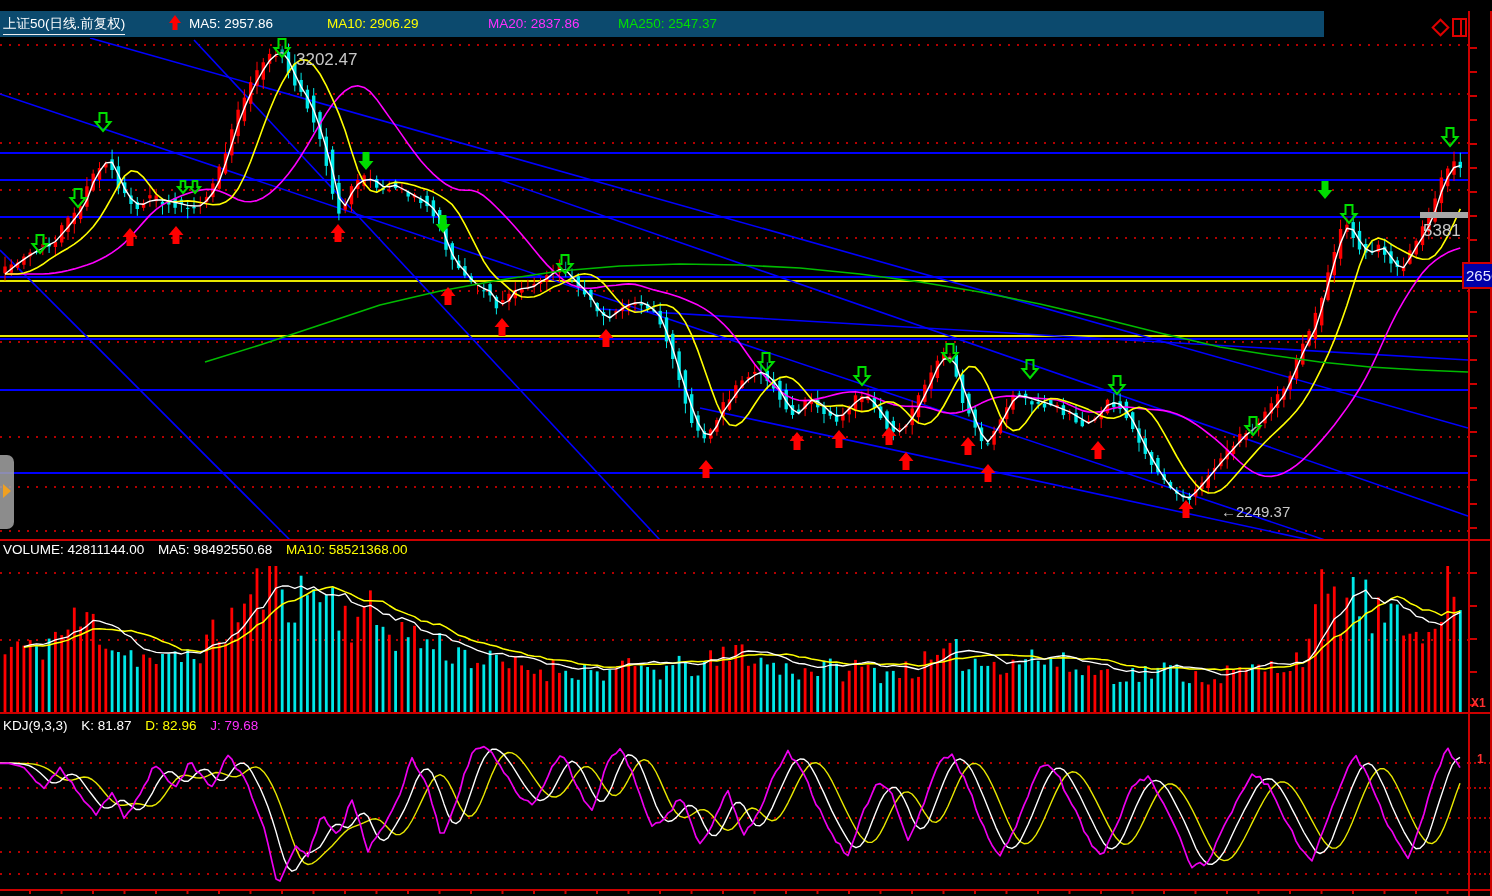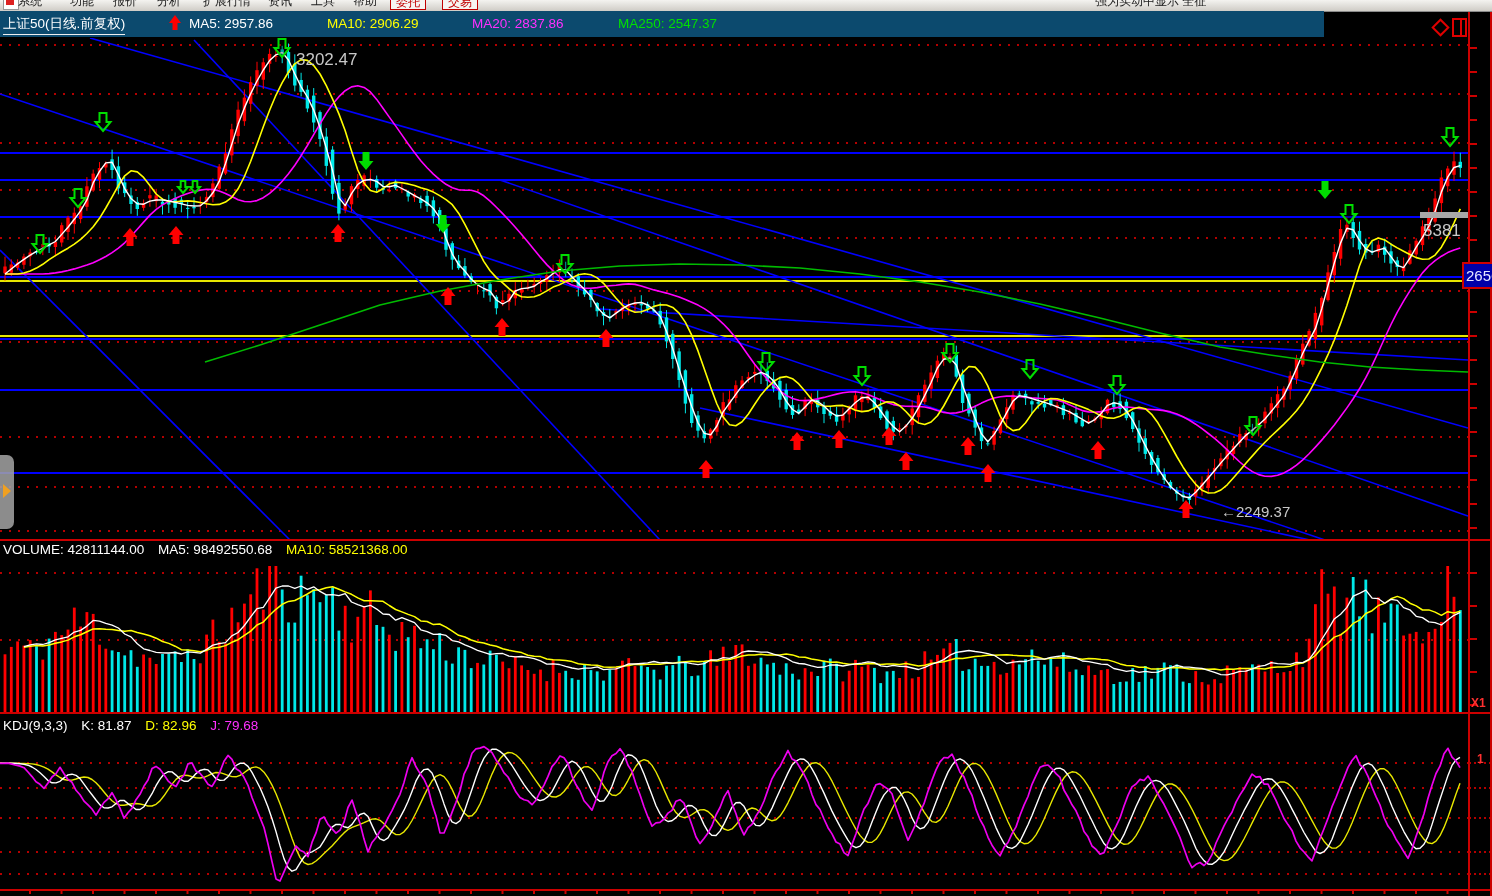"系统" div { html: <div> <div></div> <span>系统</span> <span>功能</span> <span>报价</span> <span>分析</span> <span>扩展行情</span> <span>资讯</span> <span>工具</span> <span>帮助</span> <span>委托</span> <span>交易</span> <span>强为实动中显示 全征</span> </div> -> none }
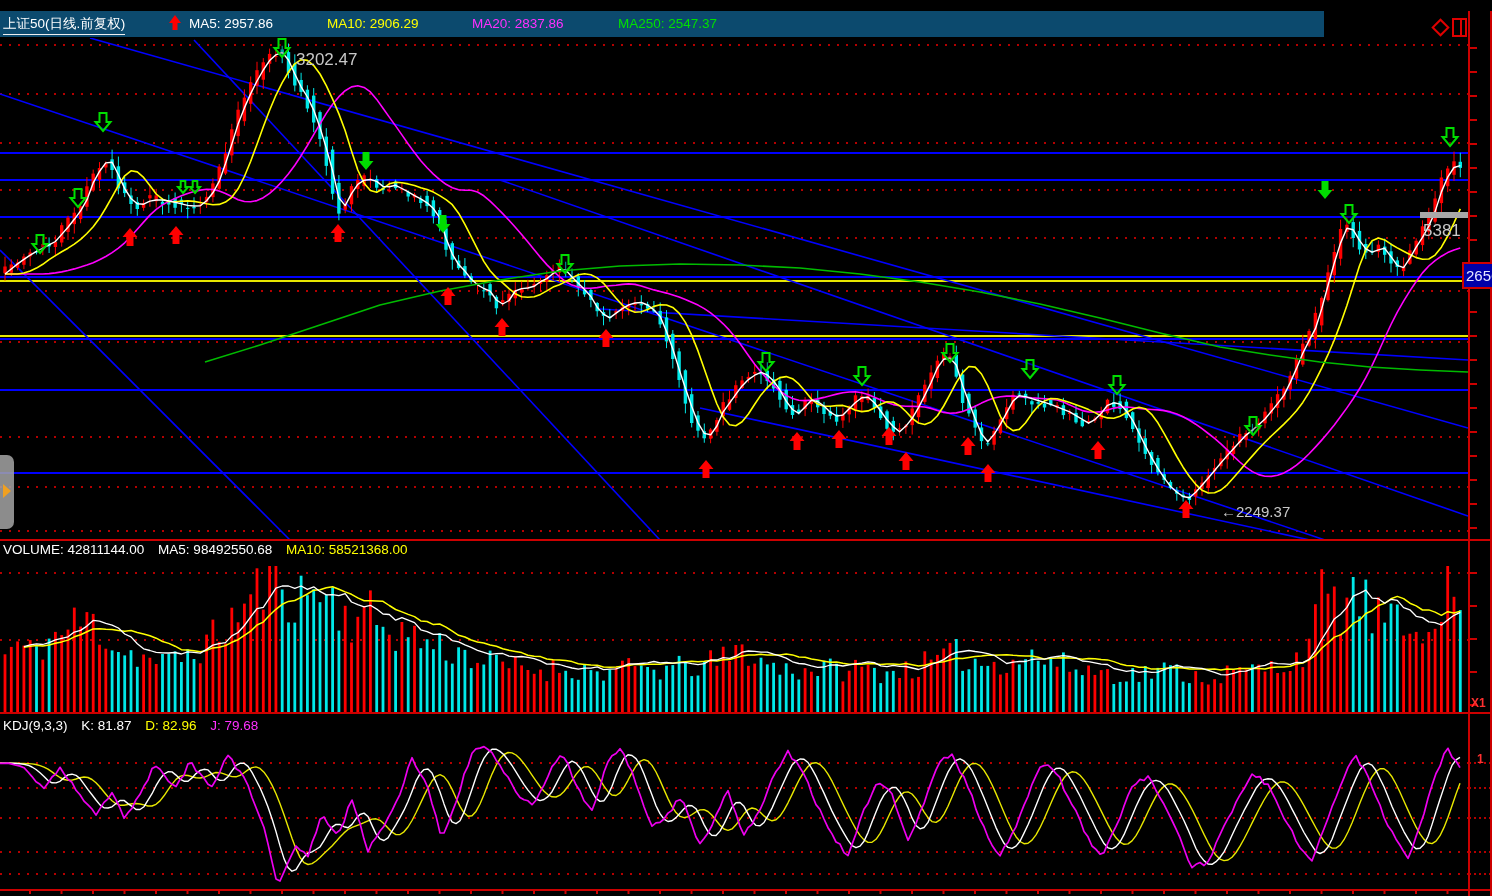"MA20: 2837.86" #ma20-label { left: 472px -> 488px }
